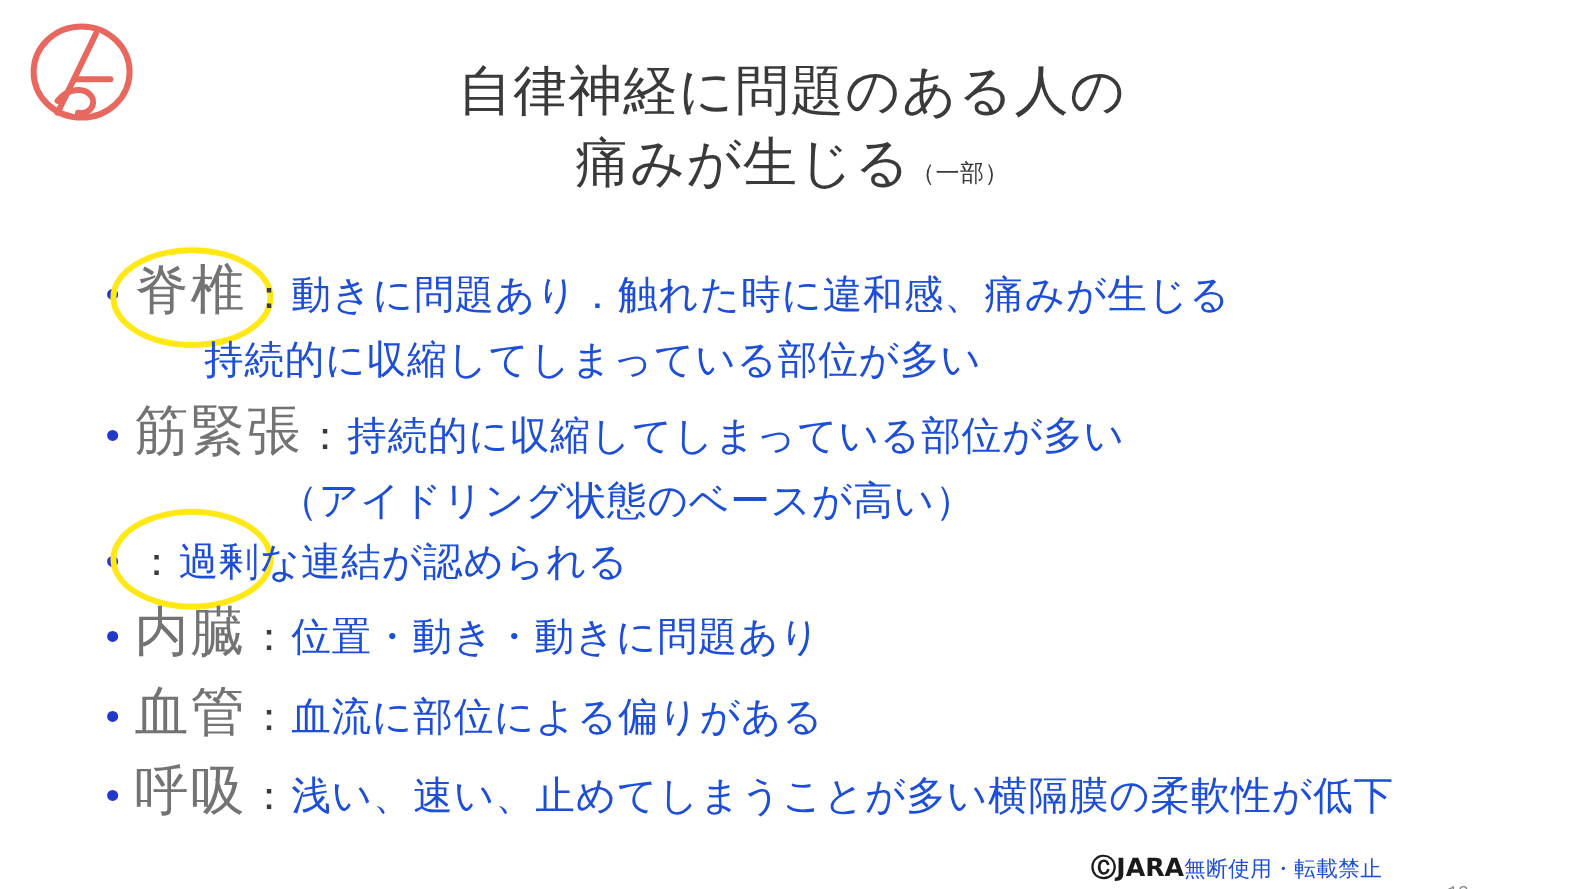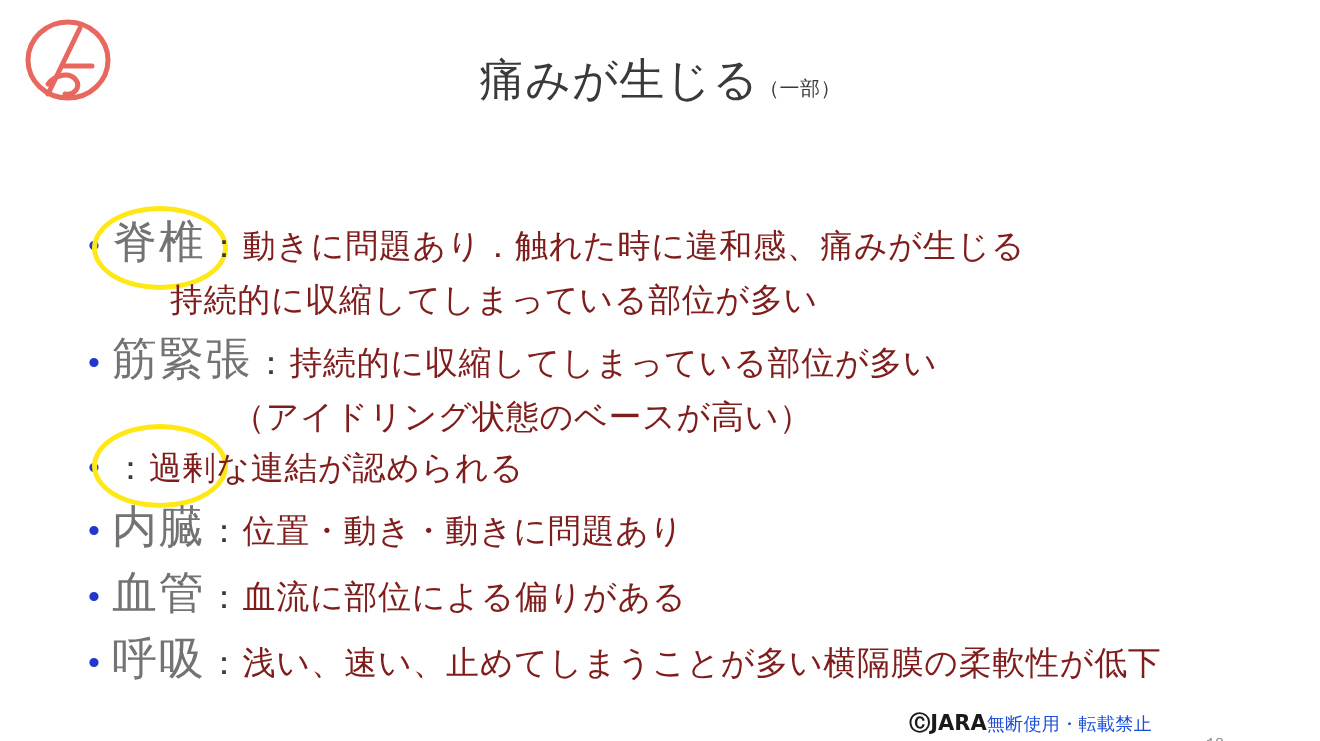"自律神経に問題のある人の" span.title-line1 { html: none -> <span>自律神経に問題のある人の</span> }
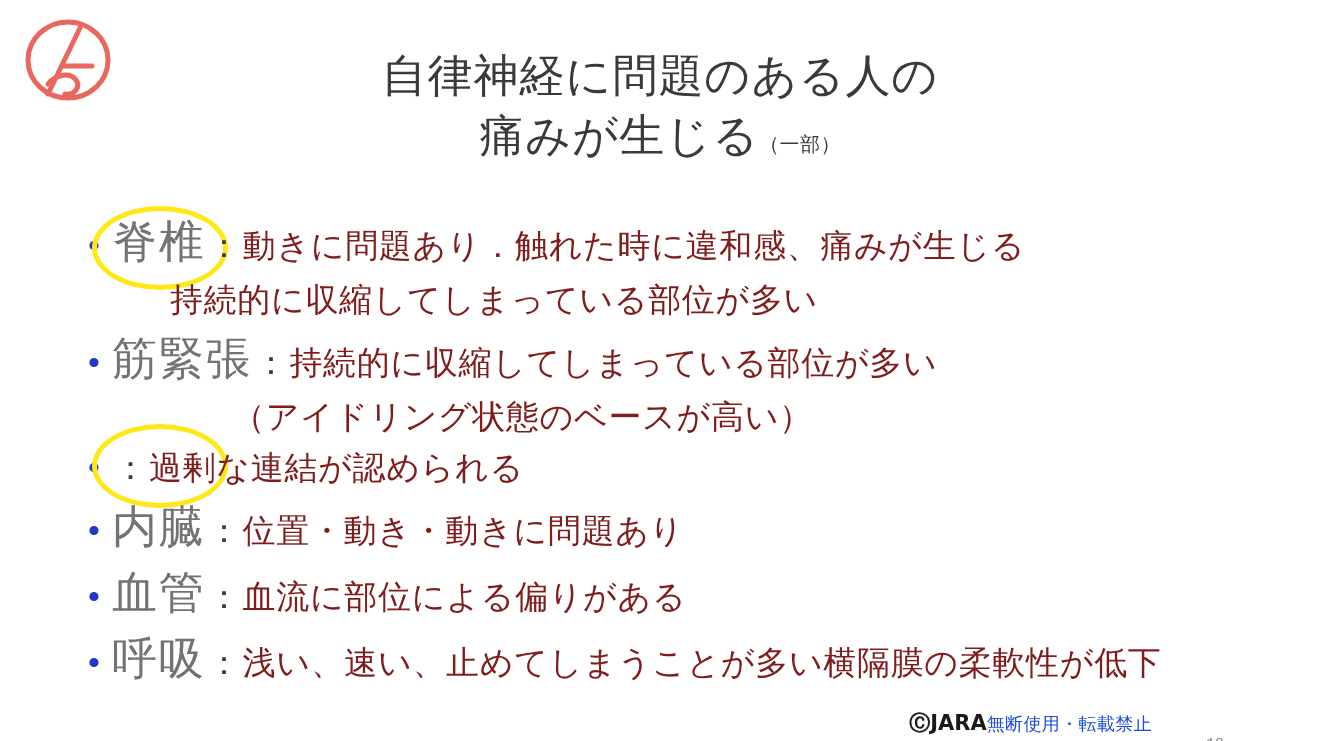"動きに問題あり．触れた時に違和感、痛みが生じる" .desc { color: #7f1d1d -> #1d4ed8 }
